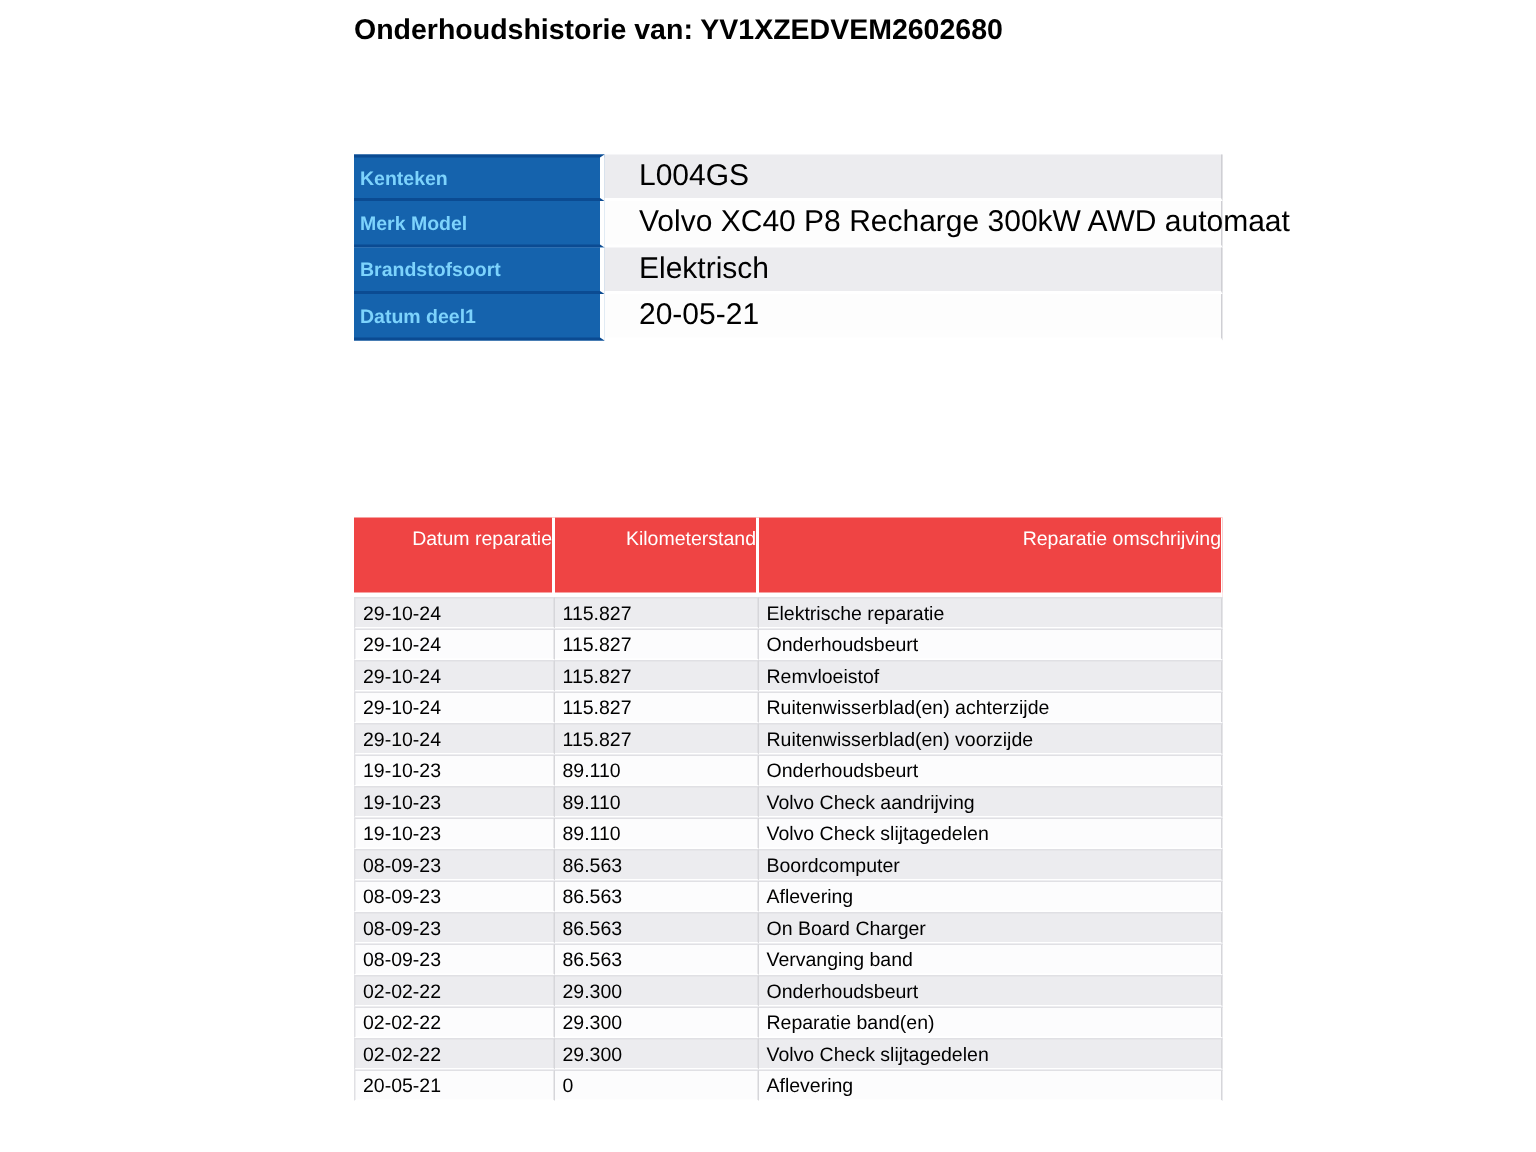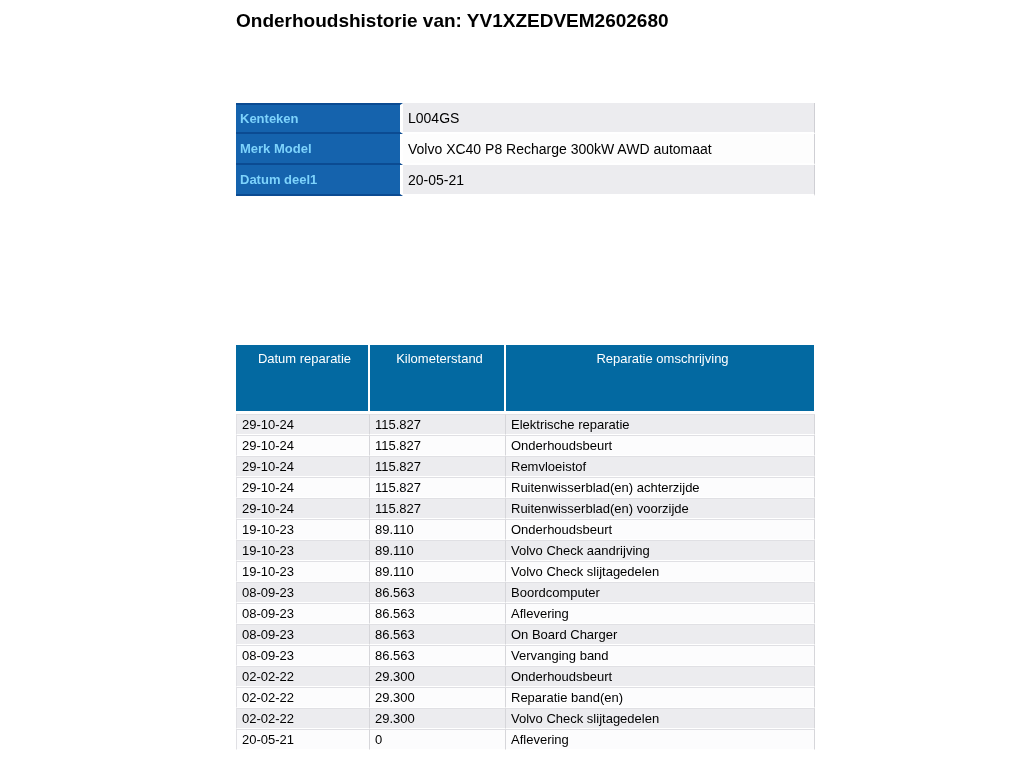"L004GS" table.info-table td { font-size: 14px -> 20px; padding: 0 0 0 5px -> 0 0 0 23px }
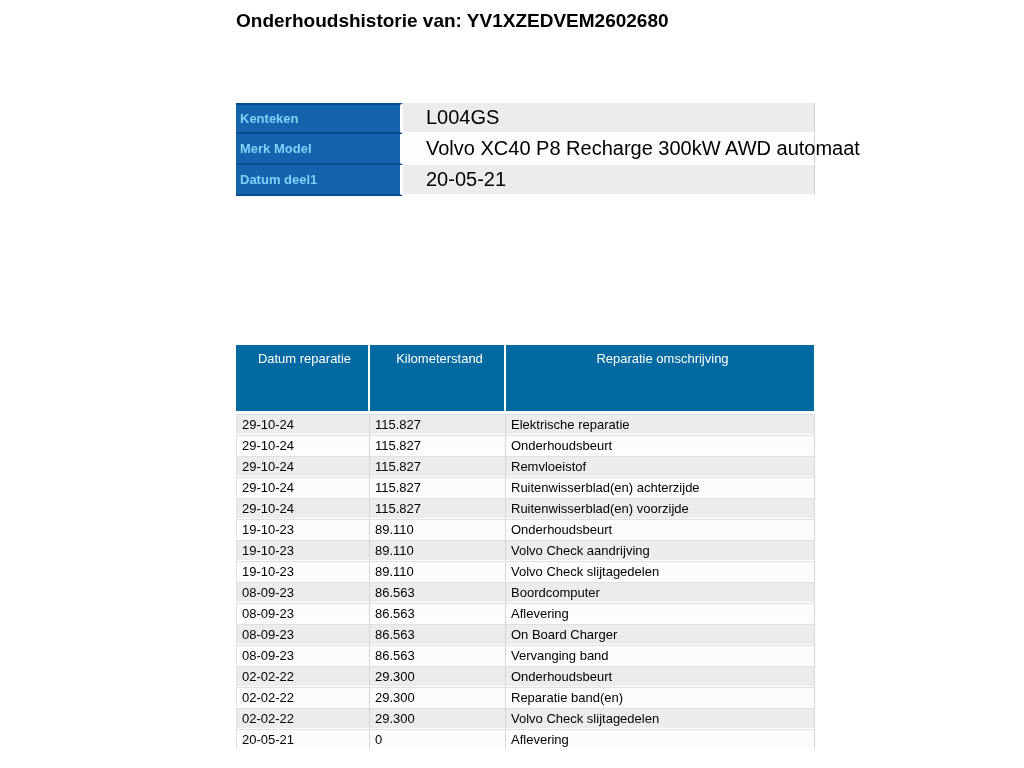"Brandstofsoort" tr { html: none -> <tr> <th>Brandstofsoort</th> <td>Elektrisch</td> </tr> }
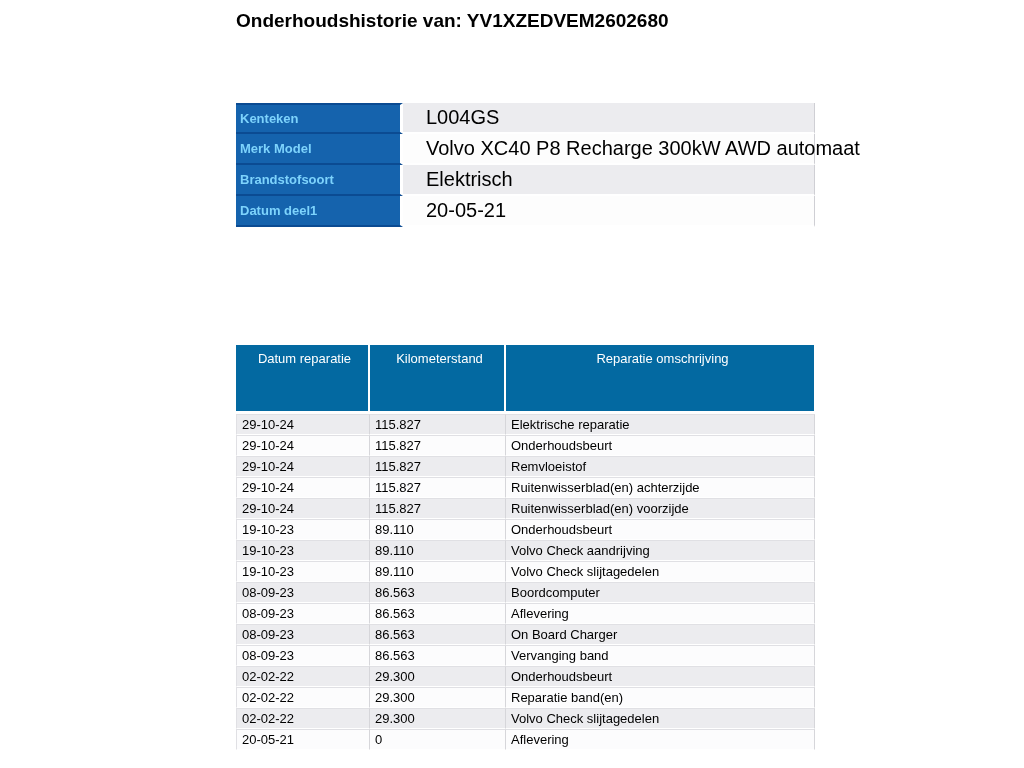"Datum reparatie" table.repair-table th { background: #0369a1 -> #ef4444; padding: 6px 0 16px 5px -> 6px 0 0 5px; text-align: center -> right }
